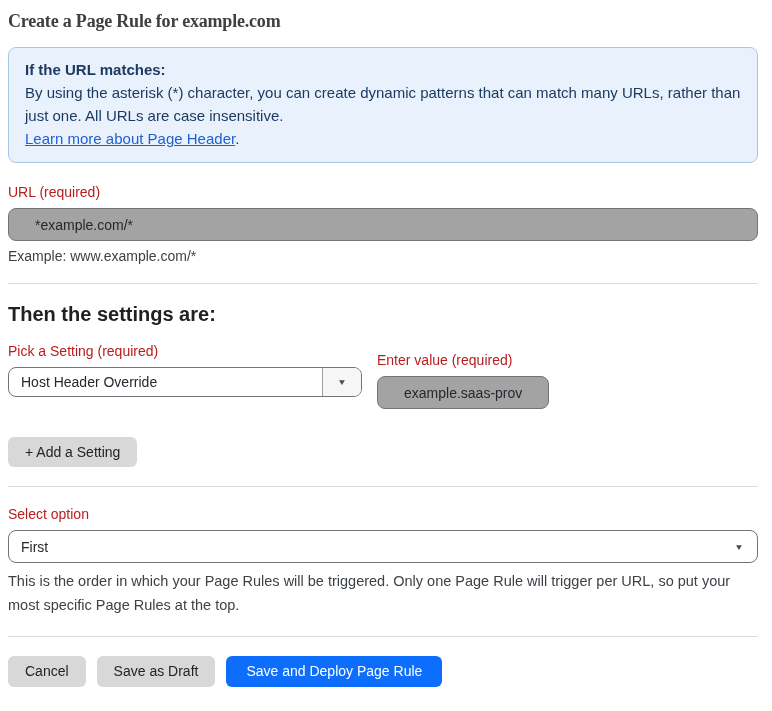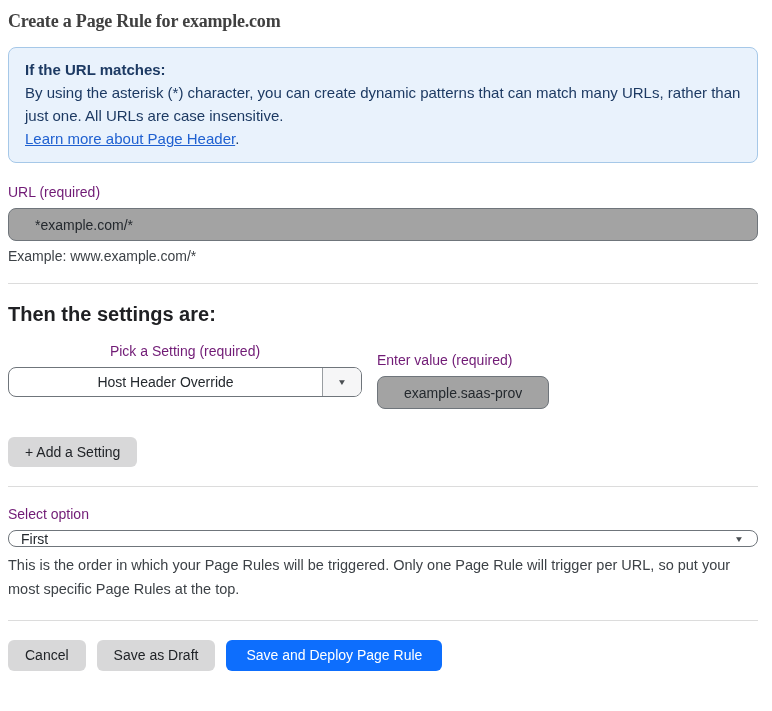"URL (required)" label.field-label { color: #701a75 -> #b91c1c }
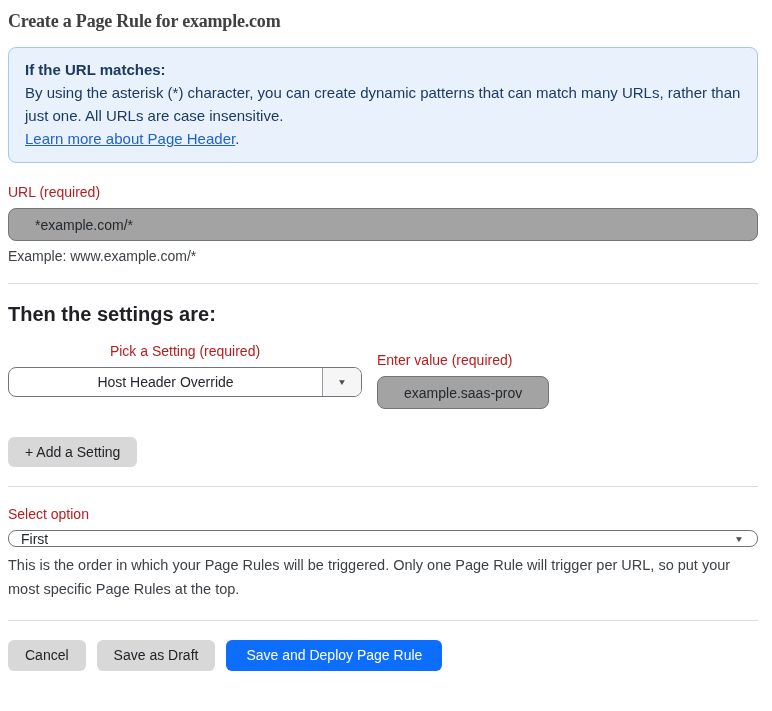"Pick a Setting (required)" .setting-col { text-align: center -> none }
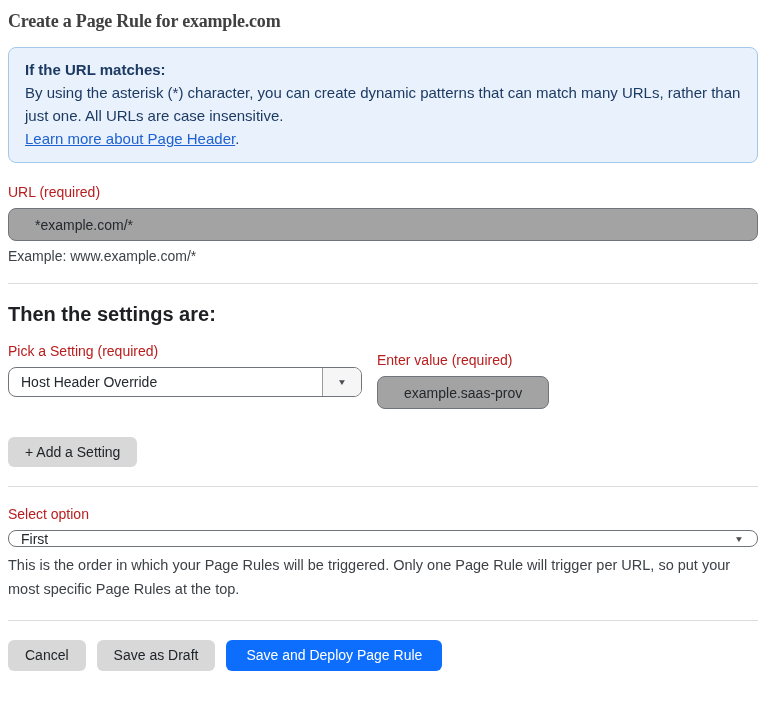"First" .order-select { height: 17px -> 33px }
